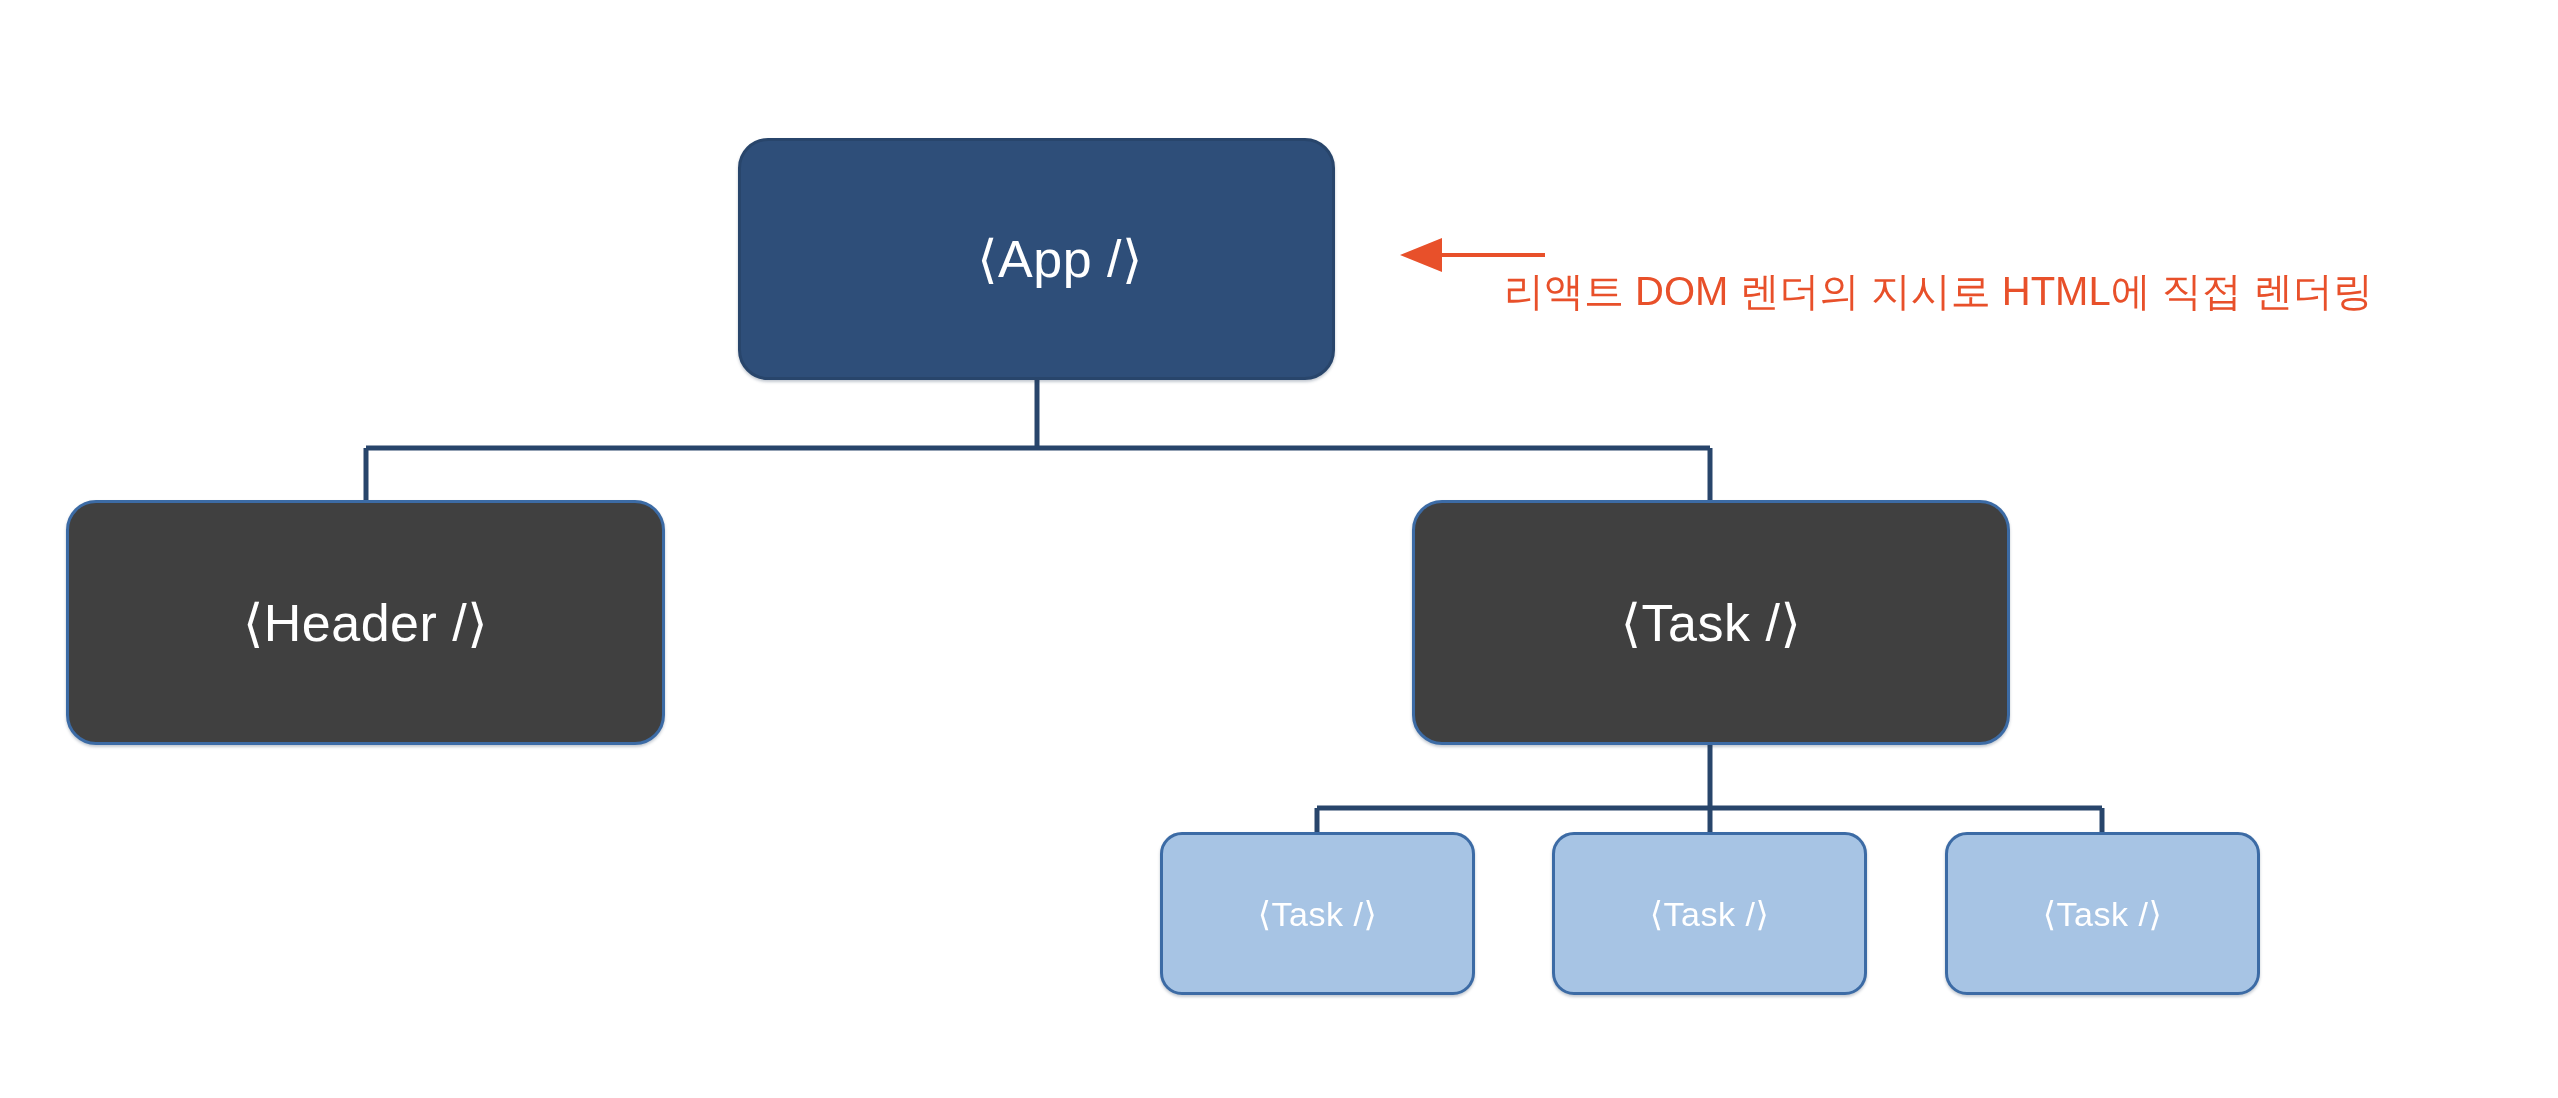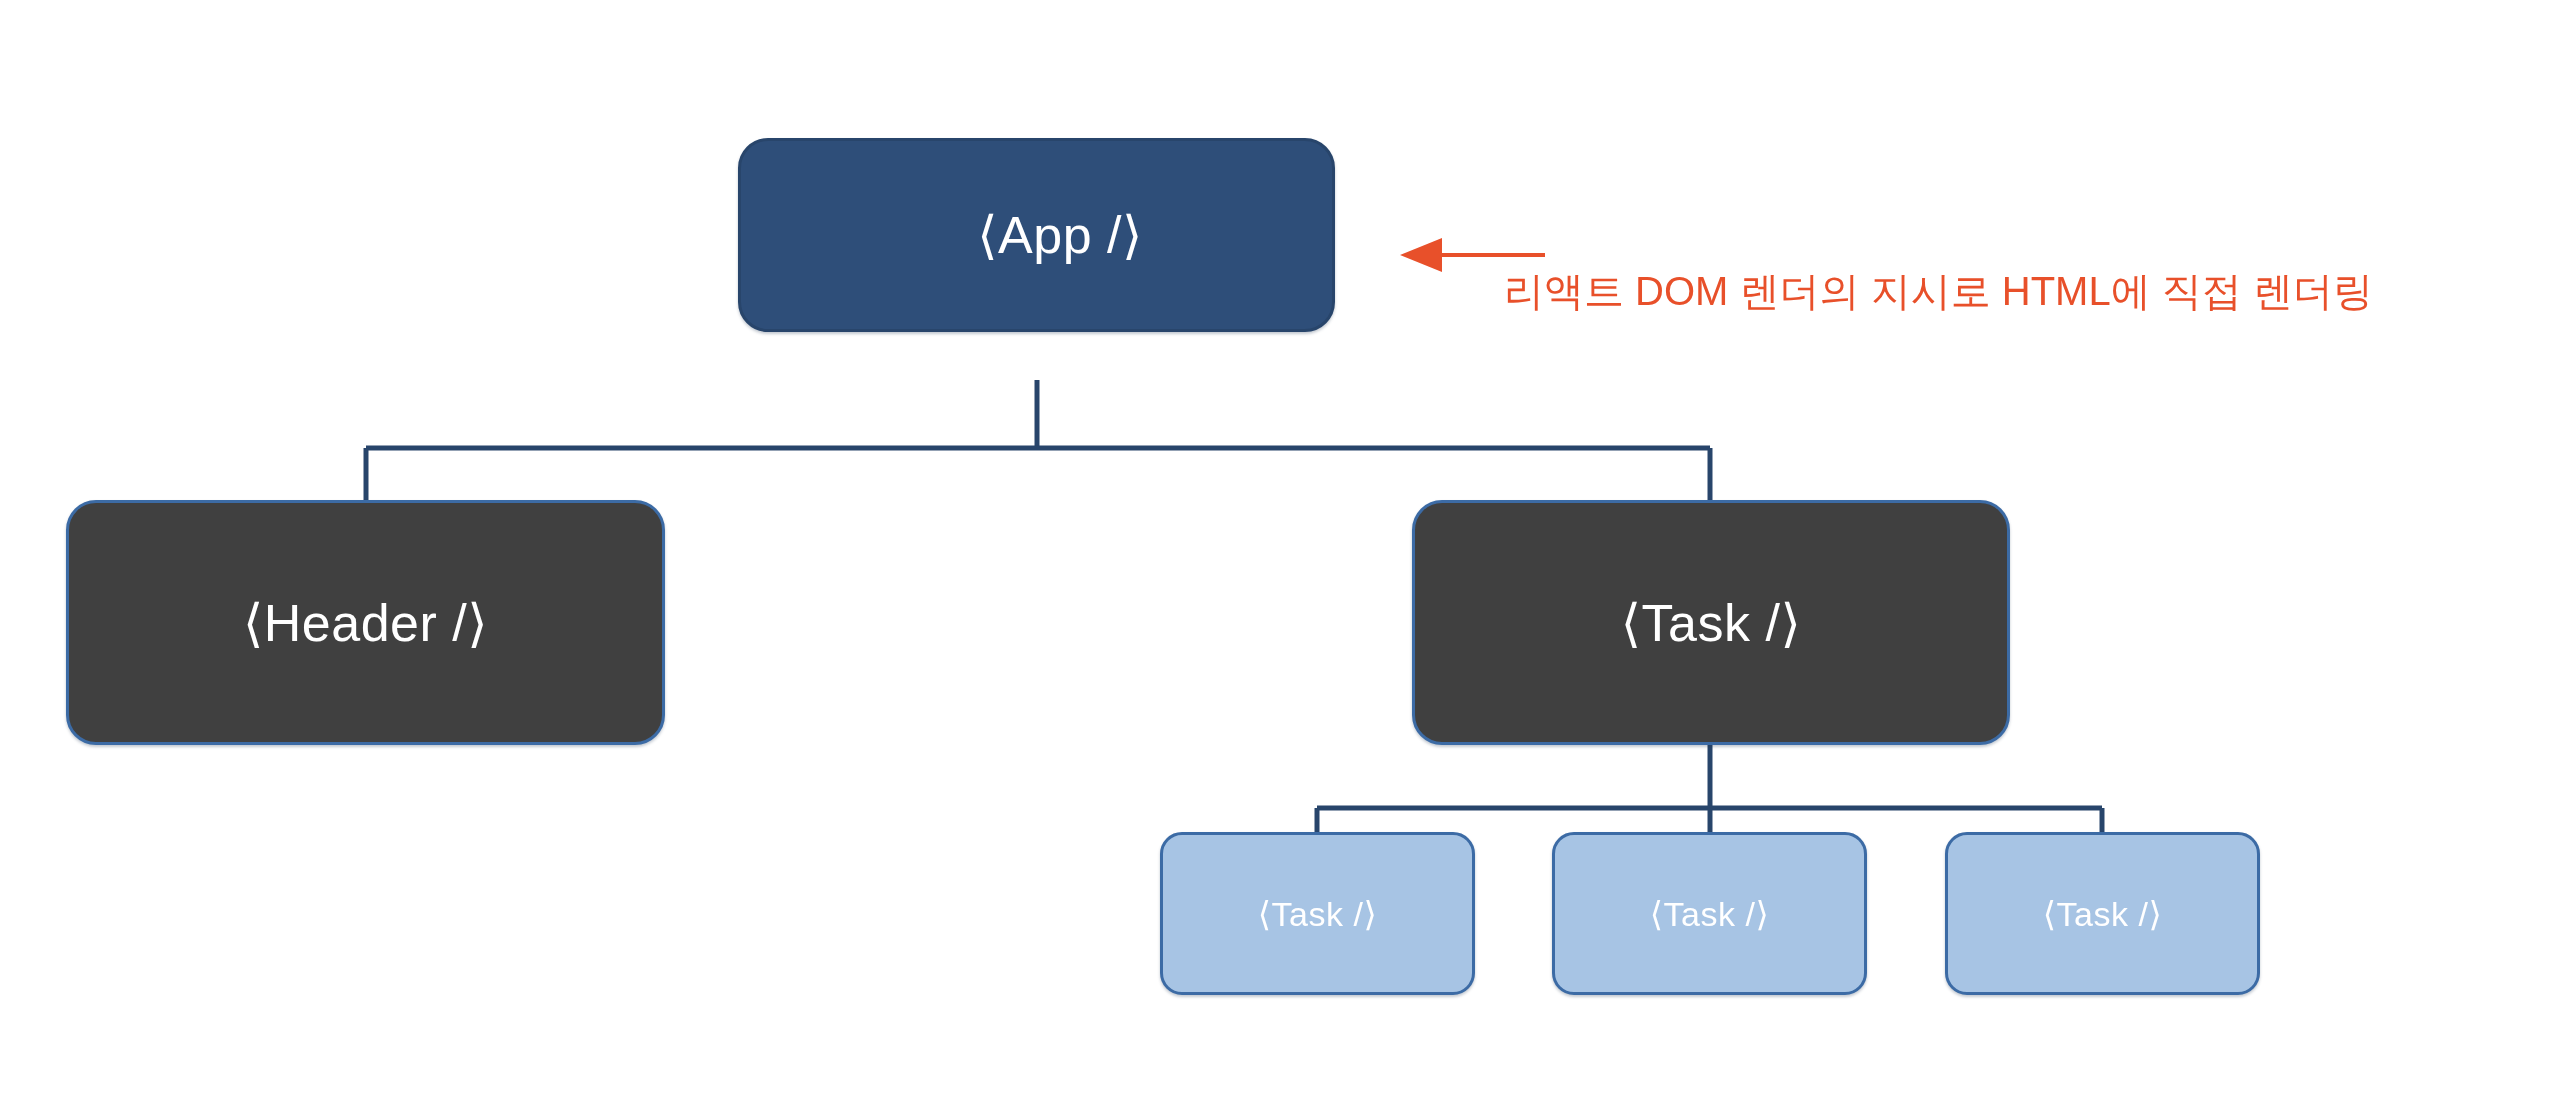"⟨App /⟩" div.node { height: 194px -> 242px }
